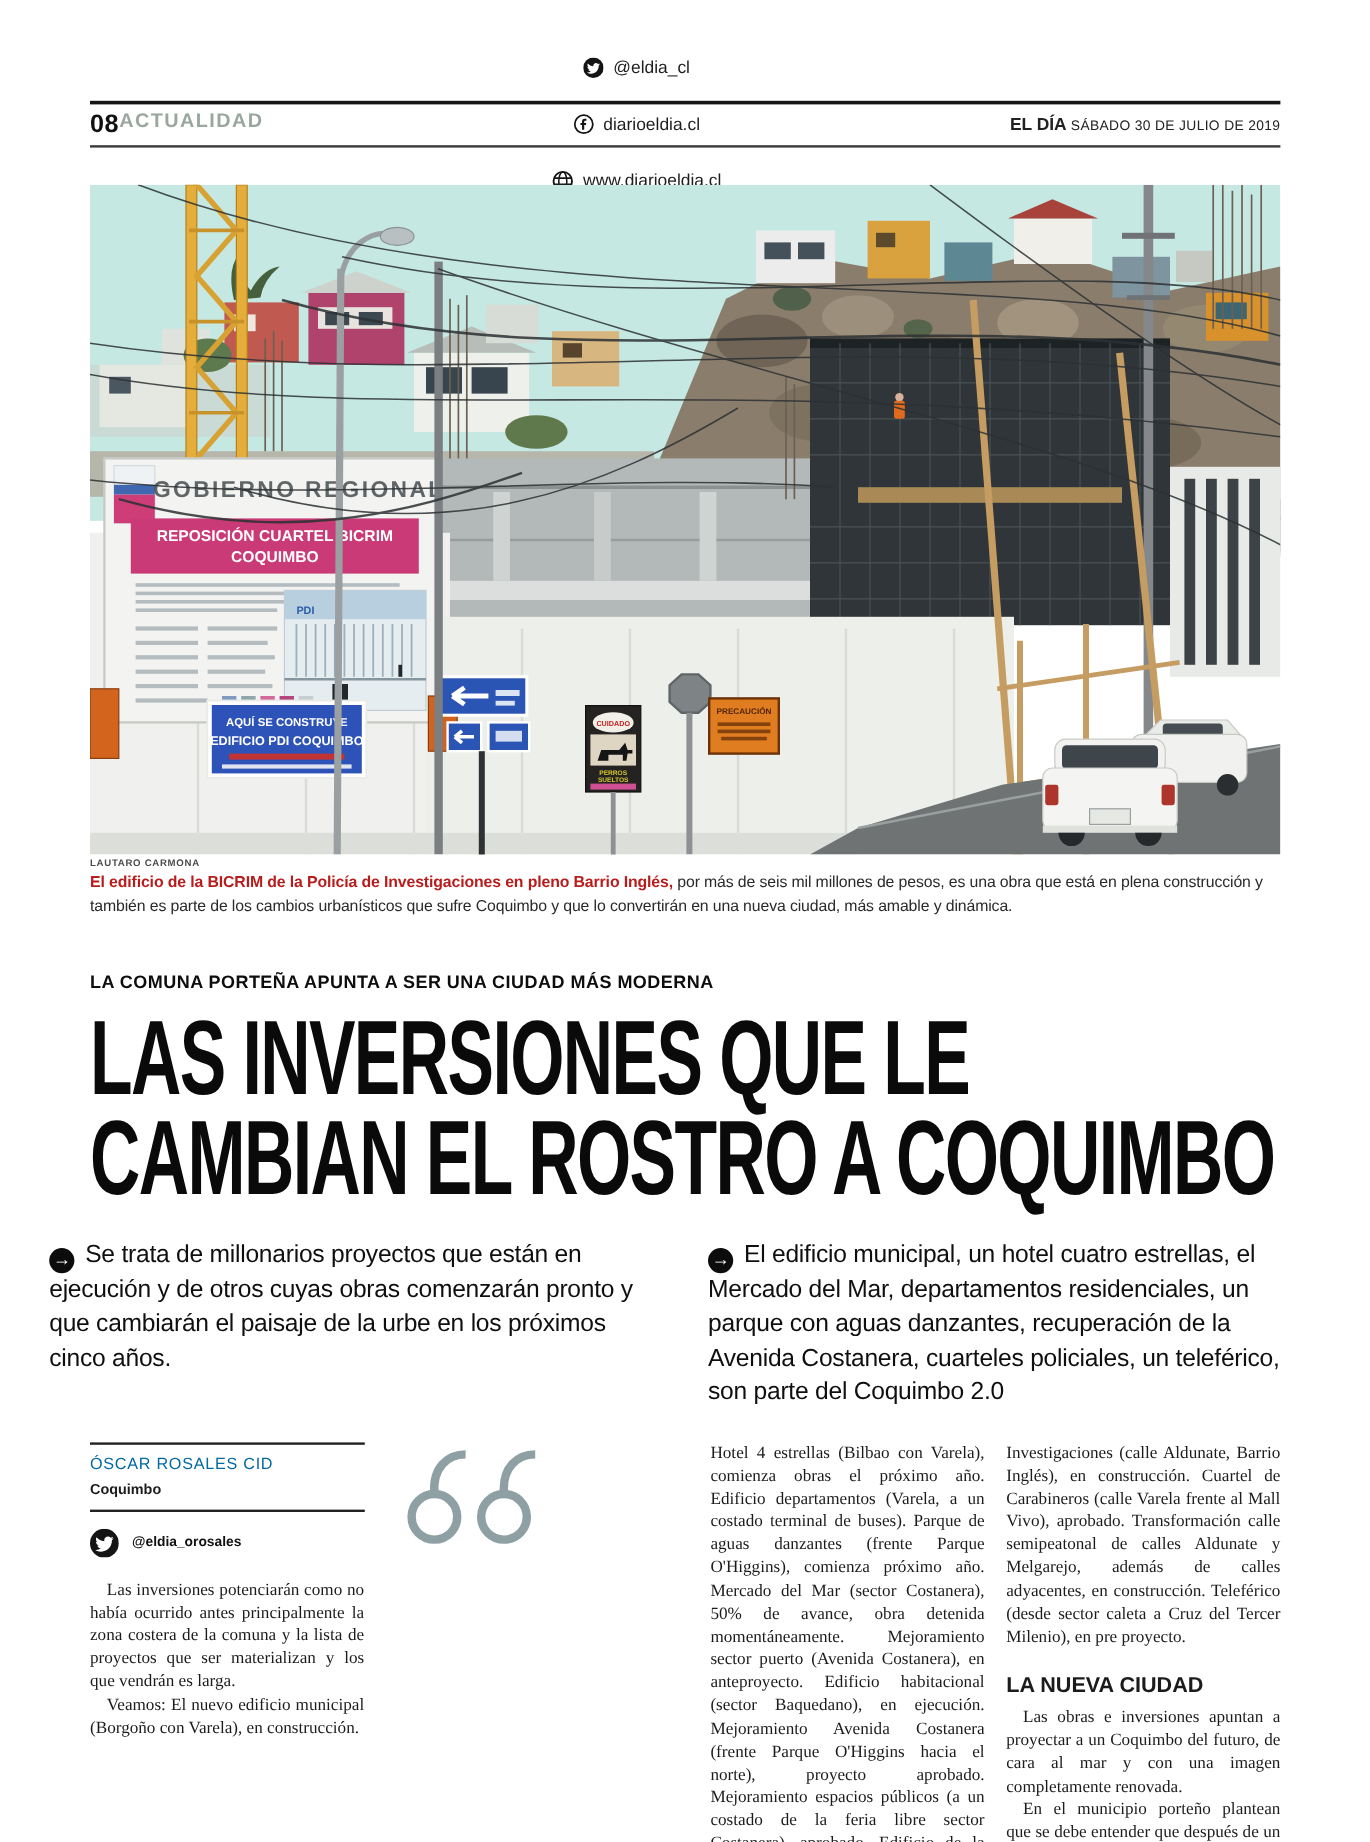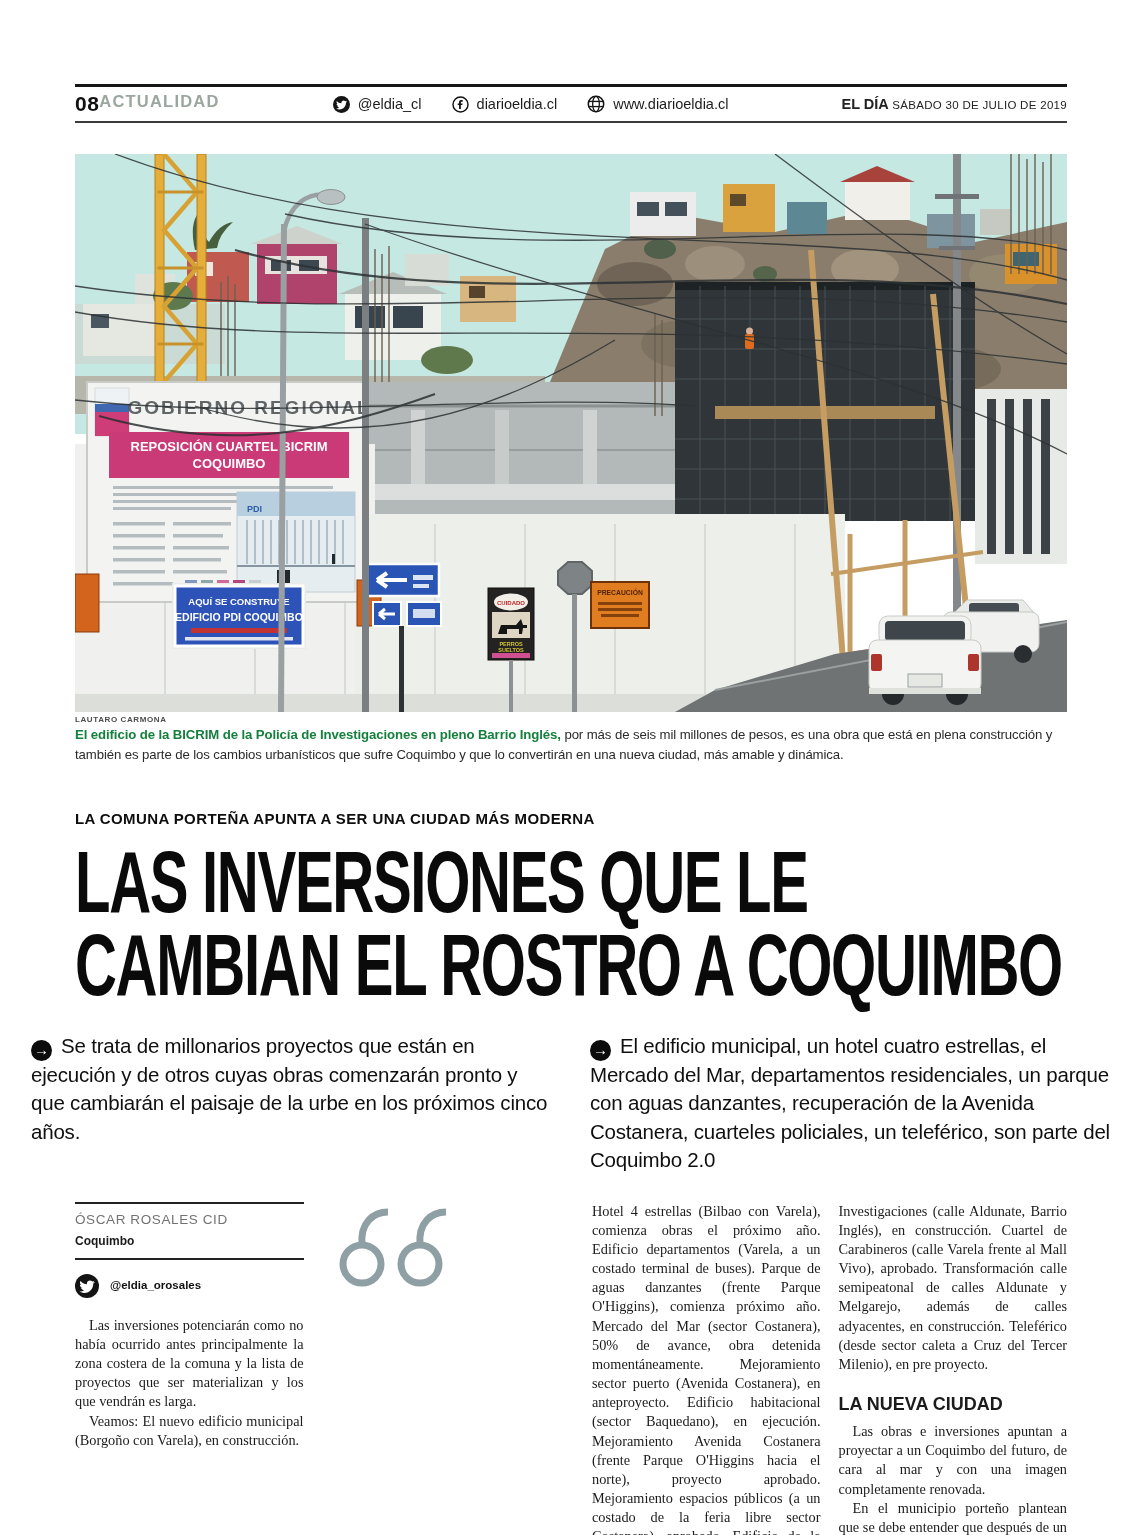"@eldia_cl" .h-center { flex-direction: none -> column }
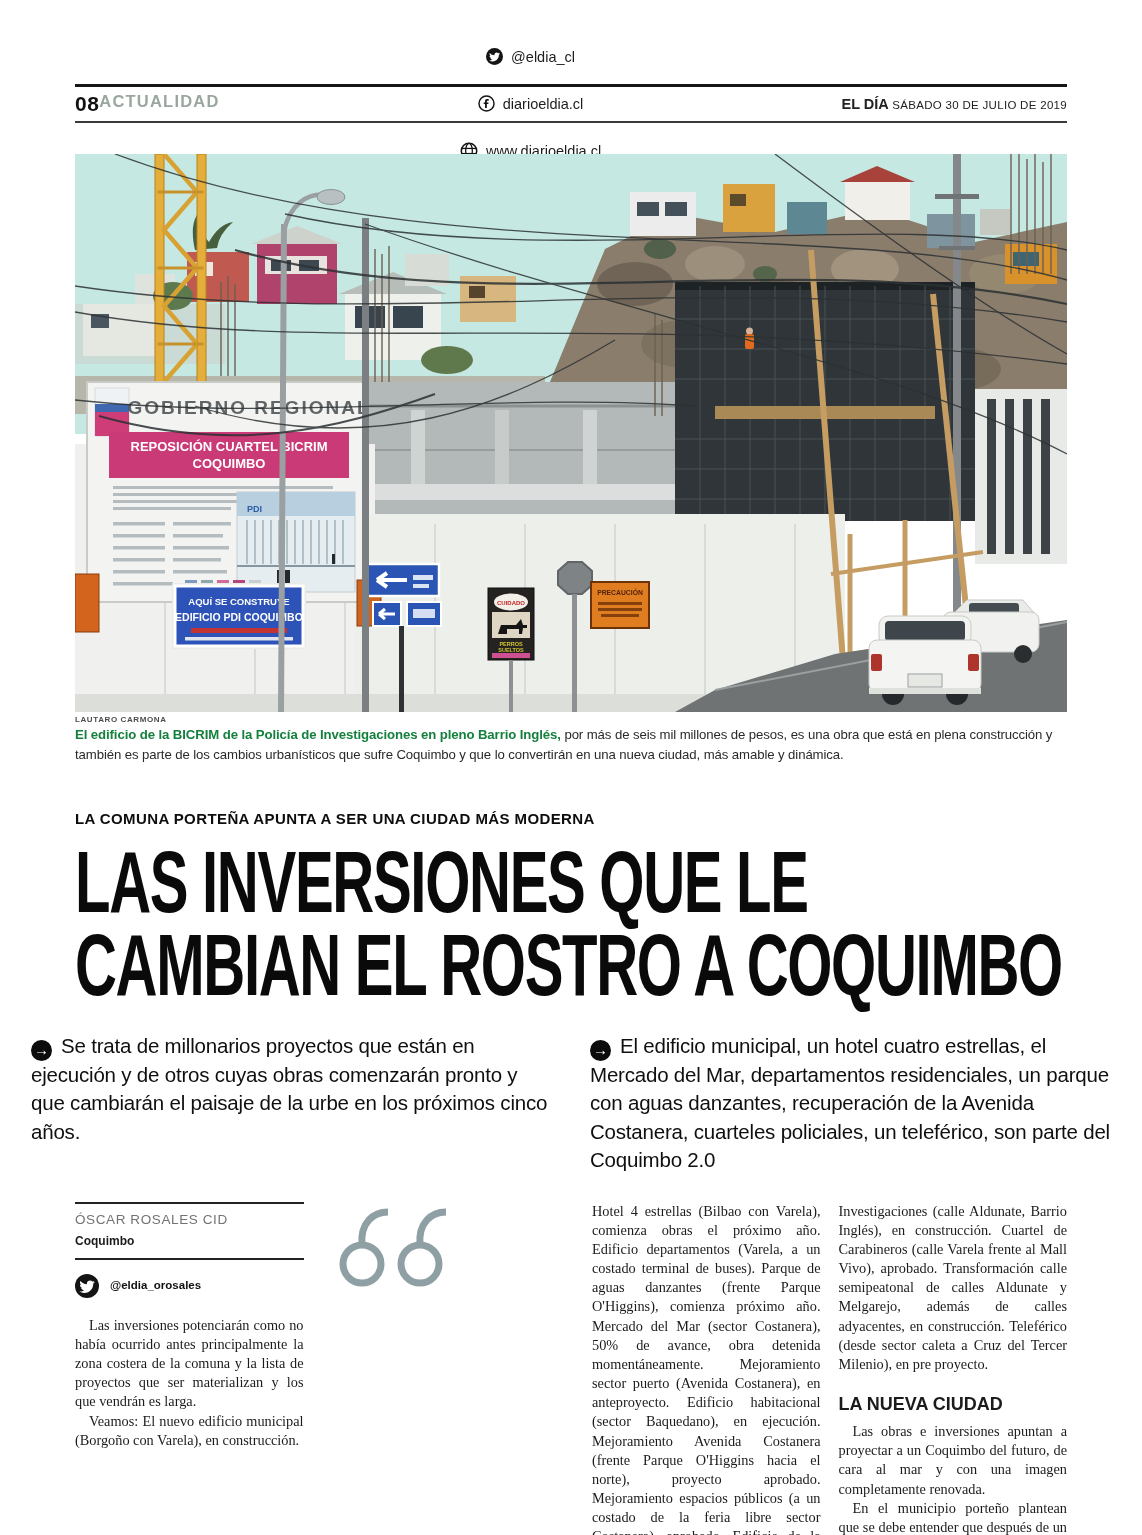"El edificio de la BICRIM" figcaption b { color: #15803d -> #b91c1c }
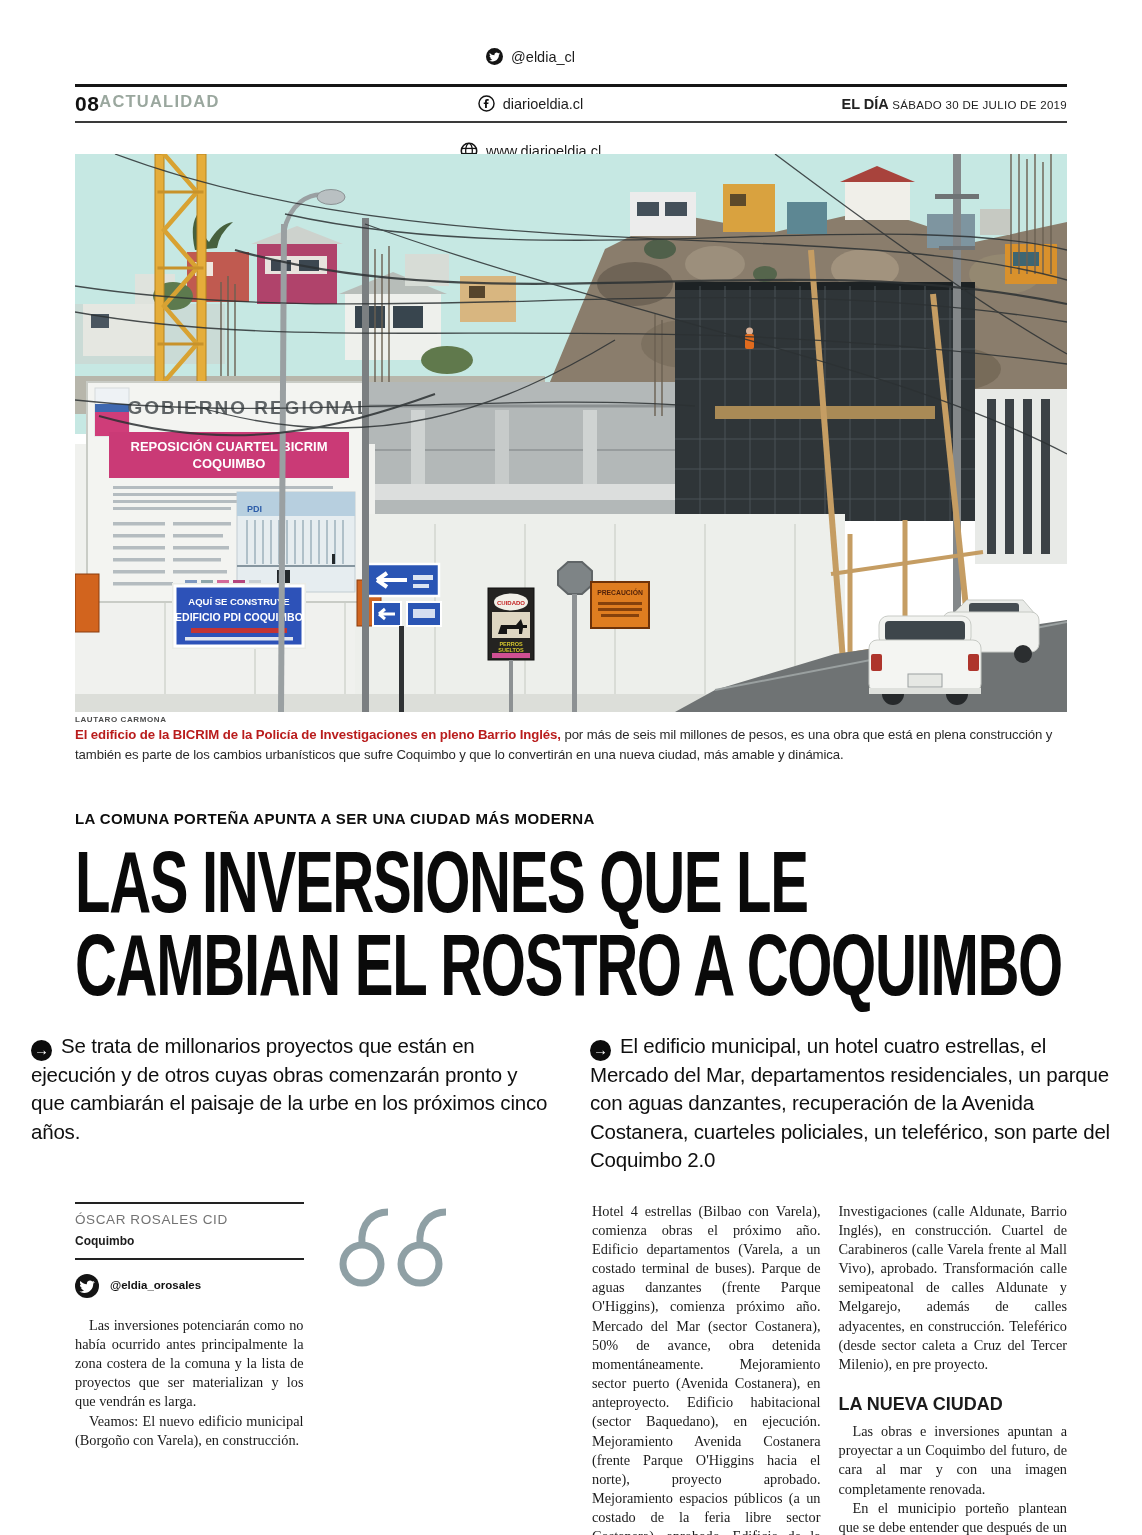"→ Se trata de millonarios" .leads { margin: 26px 31px 0 -> 26px 41px 0 }
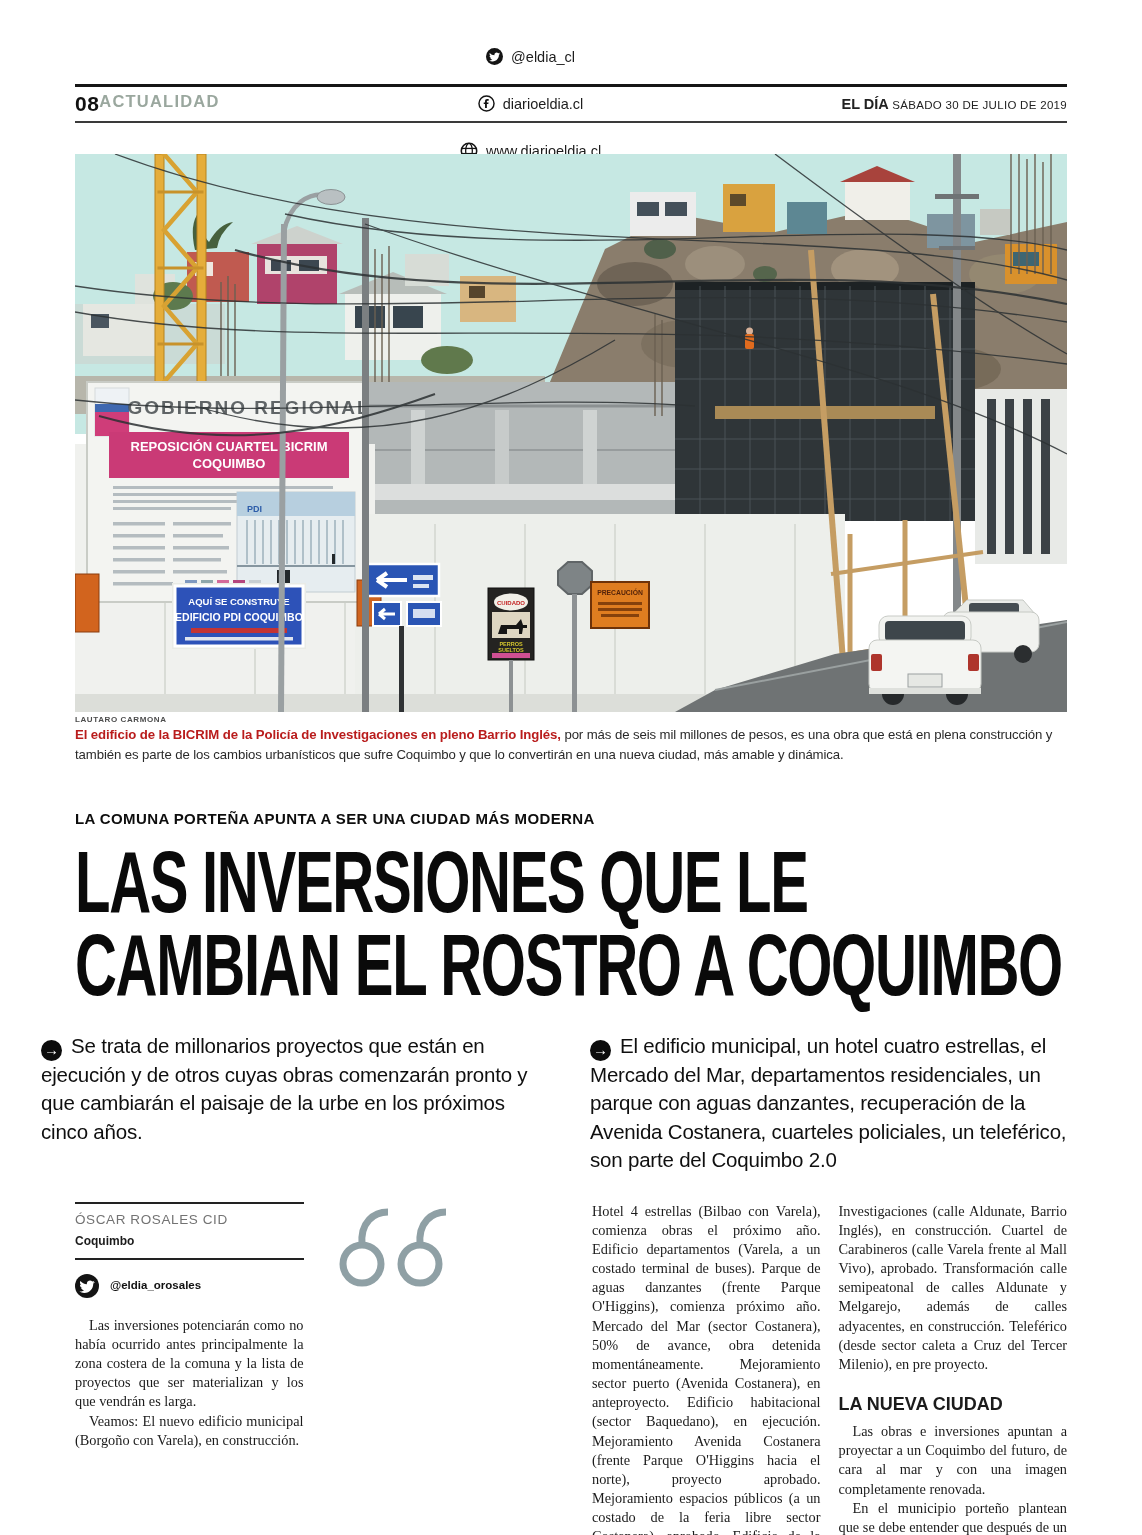"ÓSCAR ROSALES CID" .by-name { color: #737373 -> #0369a1 }
